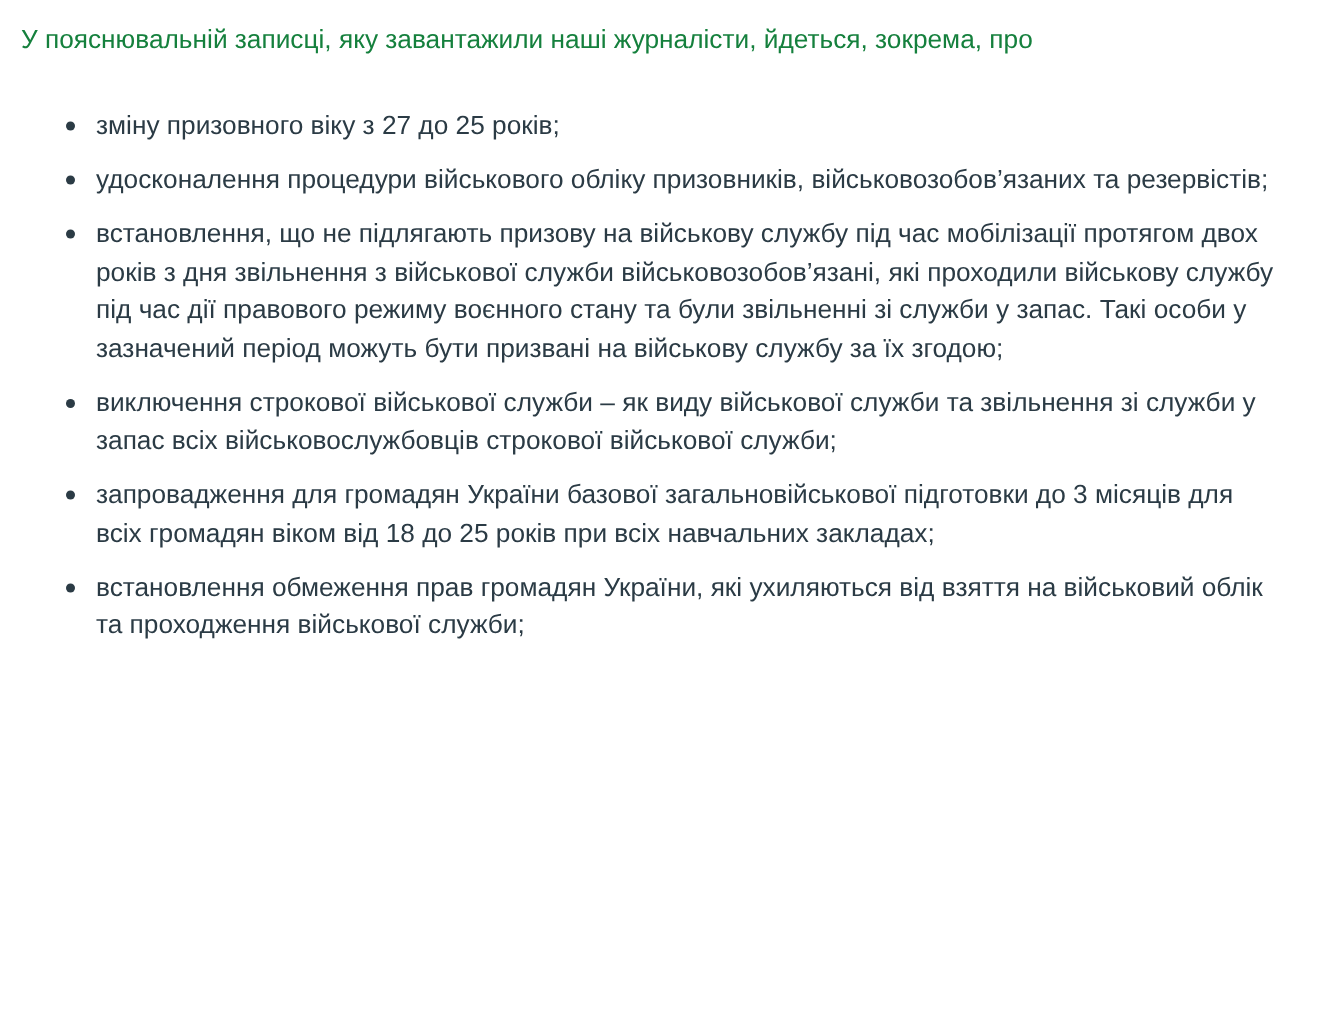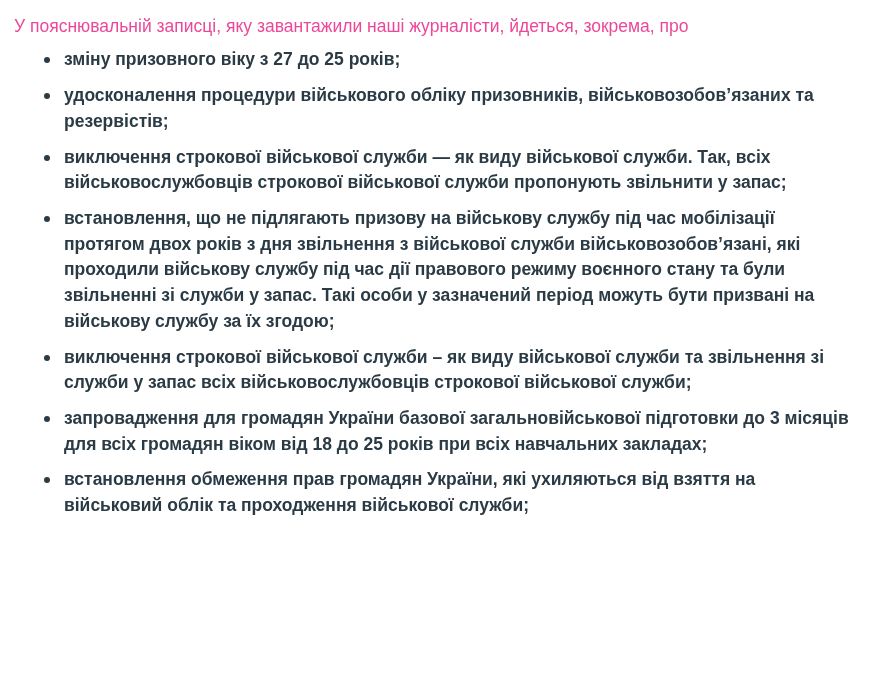"У пояснювальній записці, яку завантажили" .intro { color: #ec4899 -> #15803d; margin: 0 0 8px 0 -> 0 0 32px 0 }
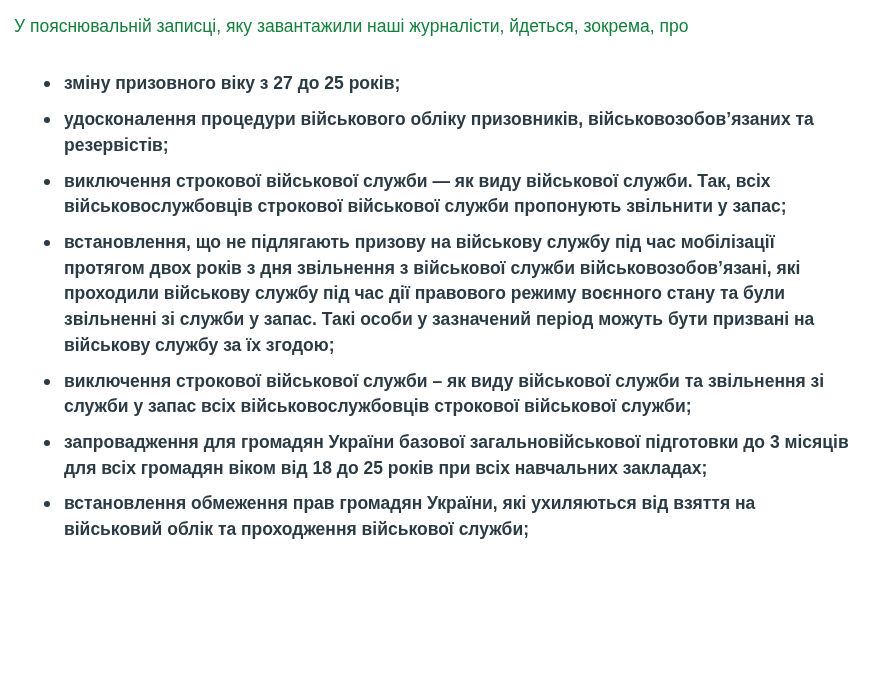"зміну призовного віку з 27" ul.points > li { font-weight: bold -> none }
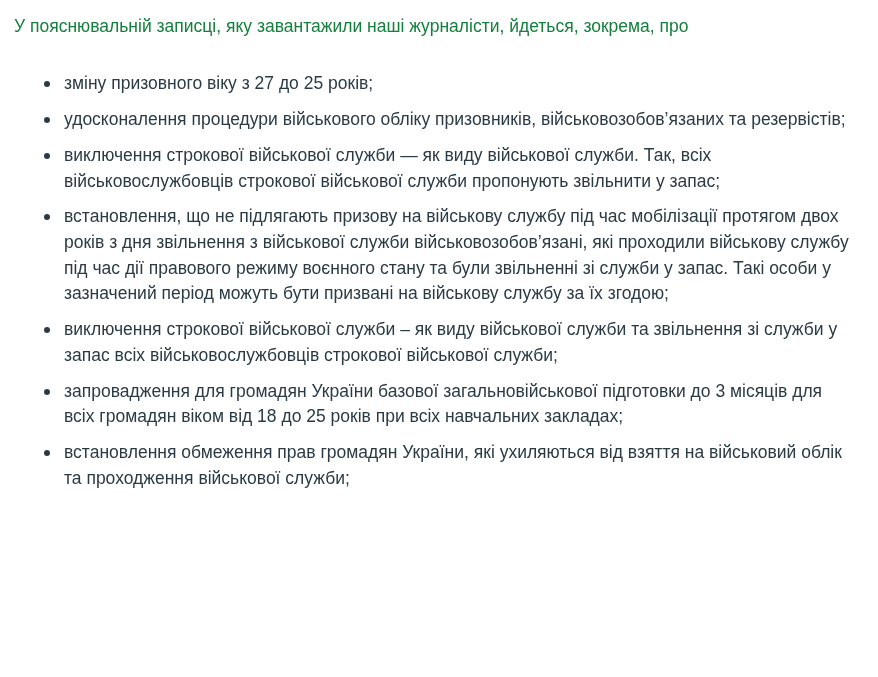"виключення строкової військової служби —" li { html: <li>виключення строкової військової служби — як виду військової служби. Так, всіх військовослужбовців строкової військової служби пропонують звільнити у запас;</li> -> none }
